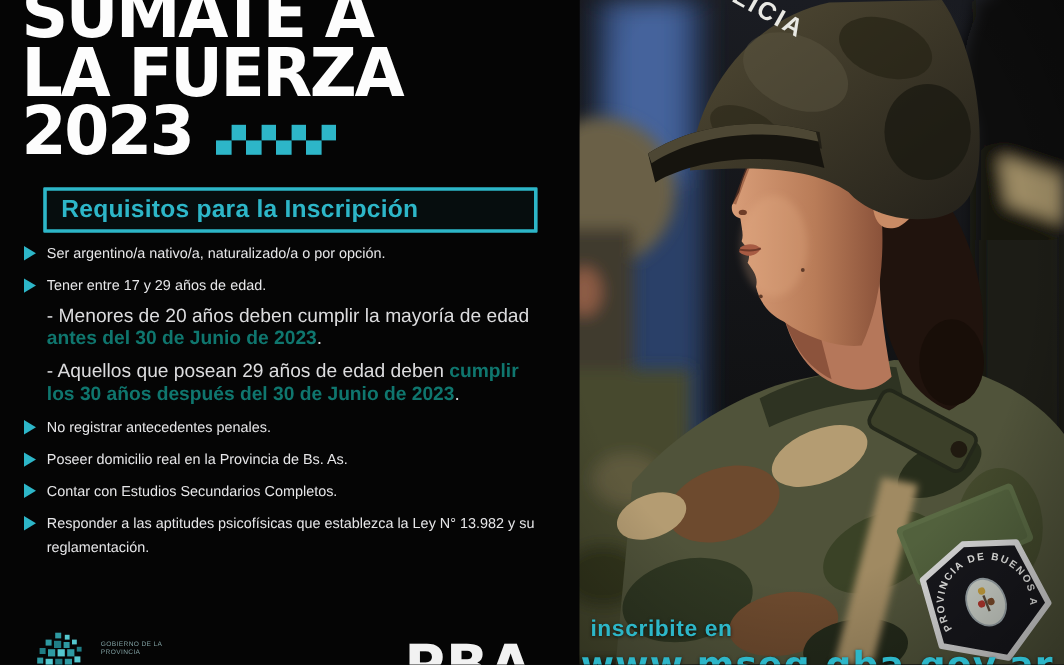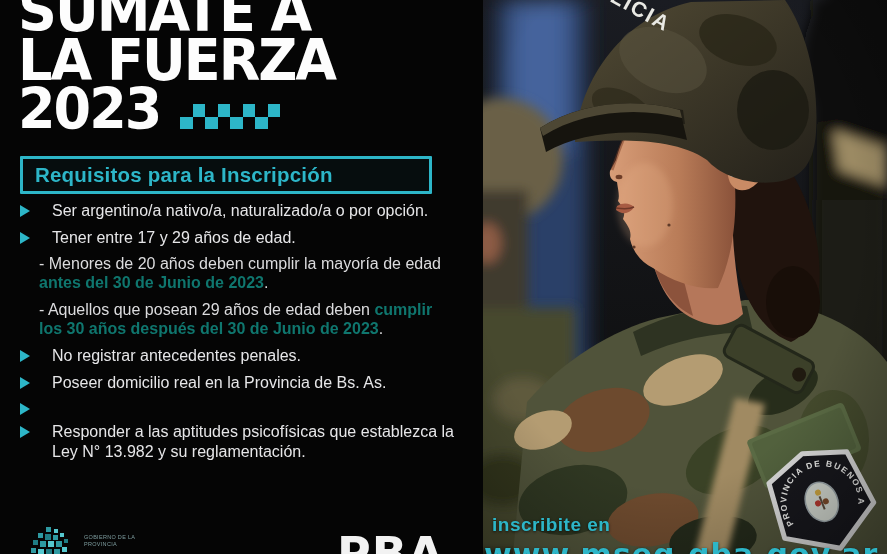"Requisitos para la Inscripción" .req-box { left: 20px -> 36px }
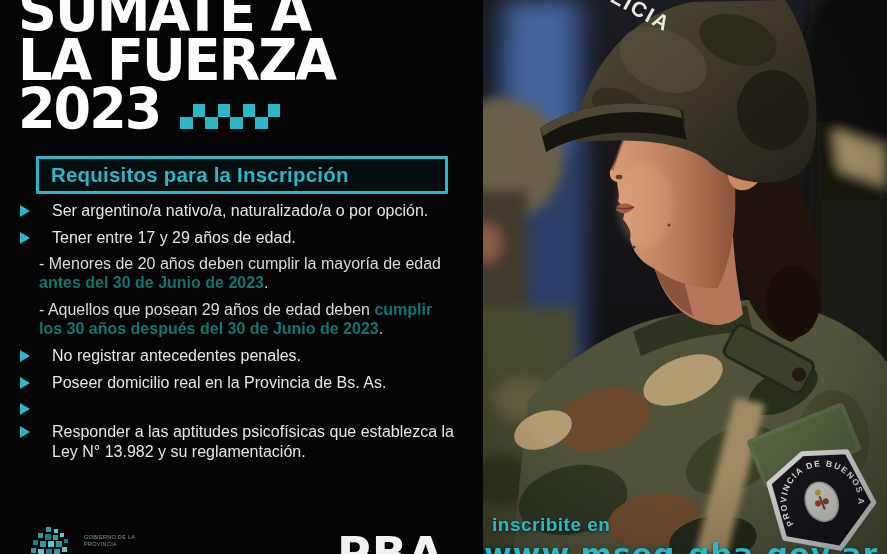"Ser argentino/a nativo/a, naturalizado/a" .req-item { font-size: 16px -> 12px; gap: 22px -> 9px }
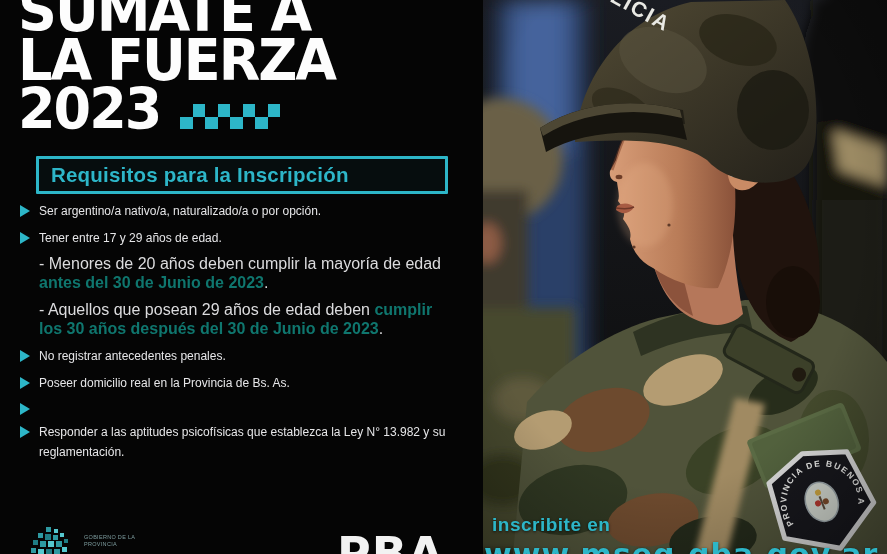"Contar con Estudios Secundarios" span { html: none -> <span>Contar con Estudios Secundarios Completos.</span> }
